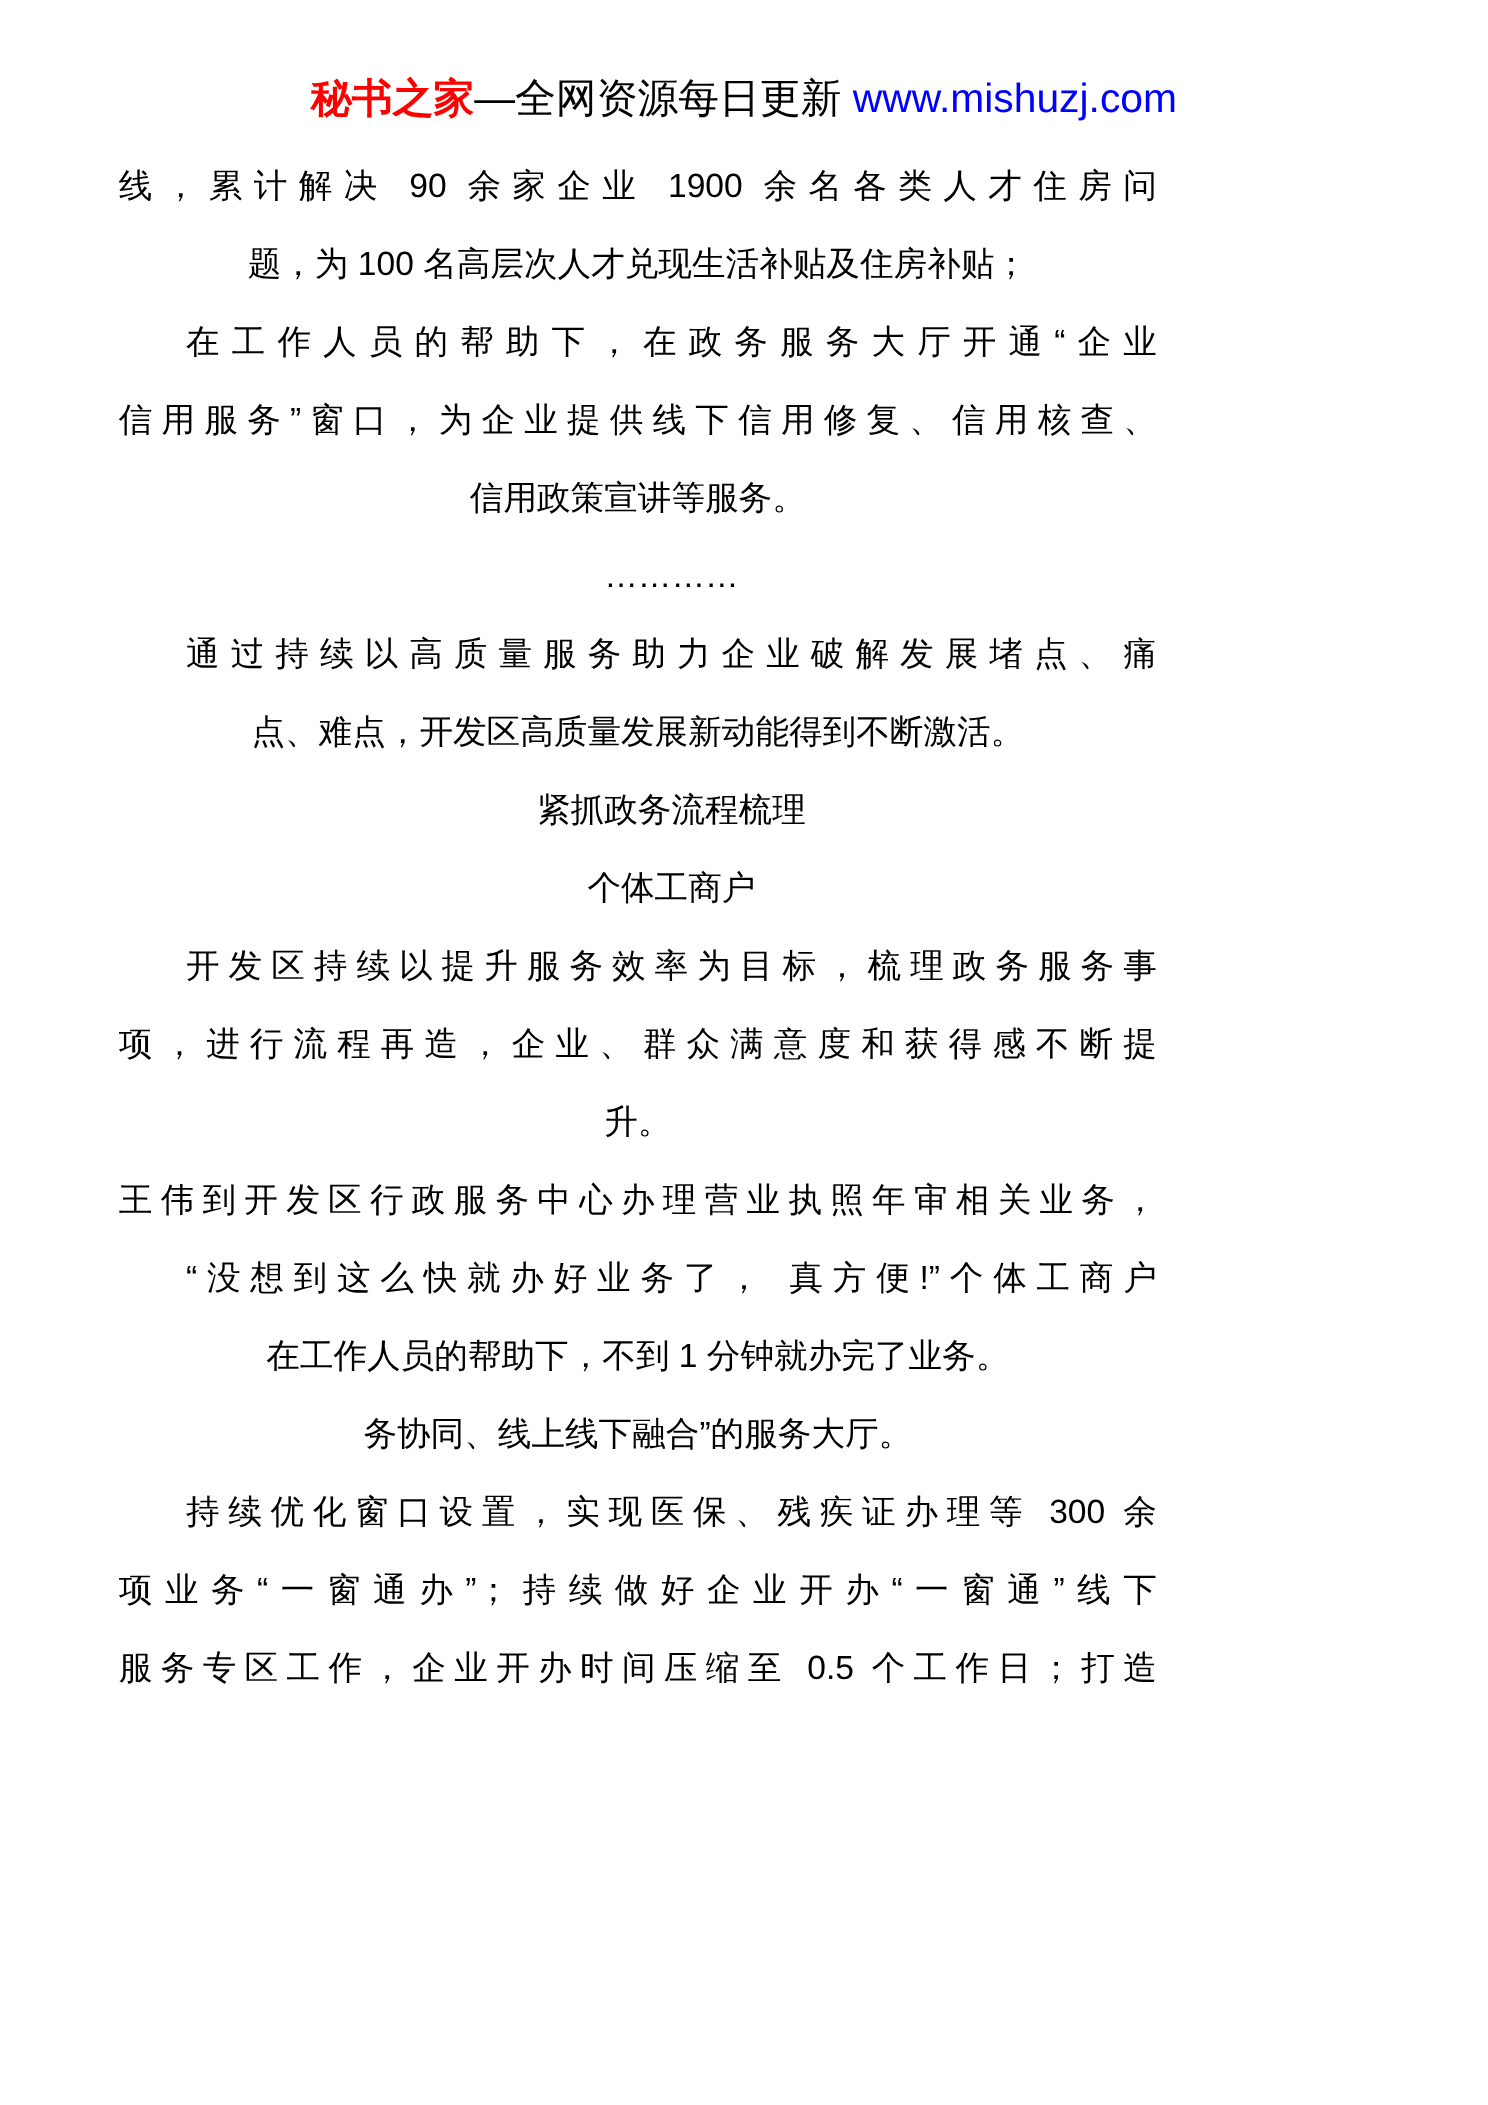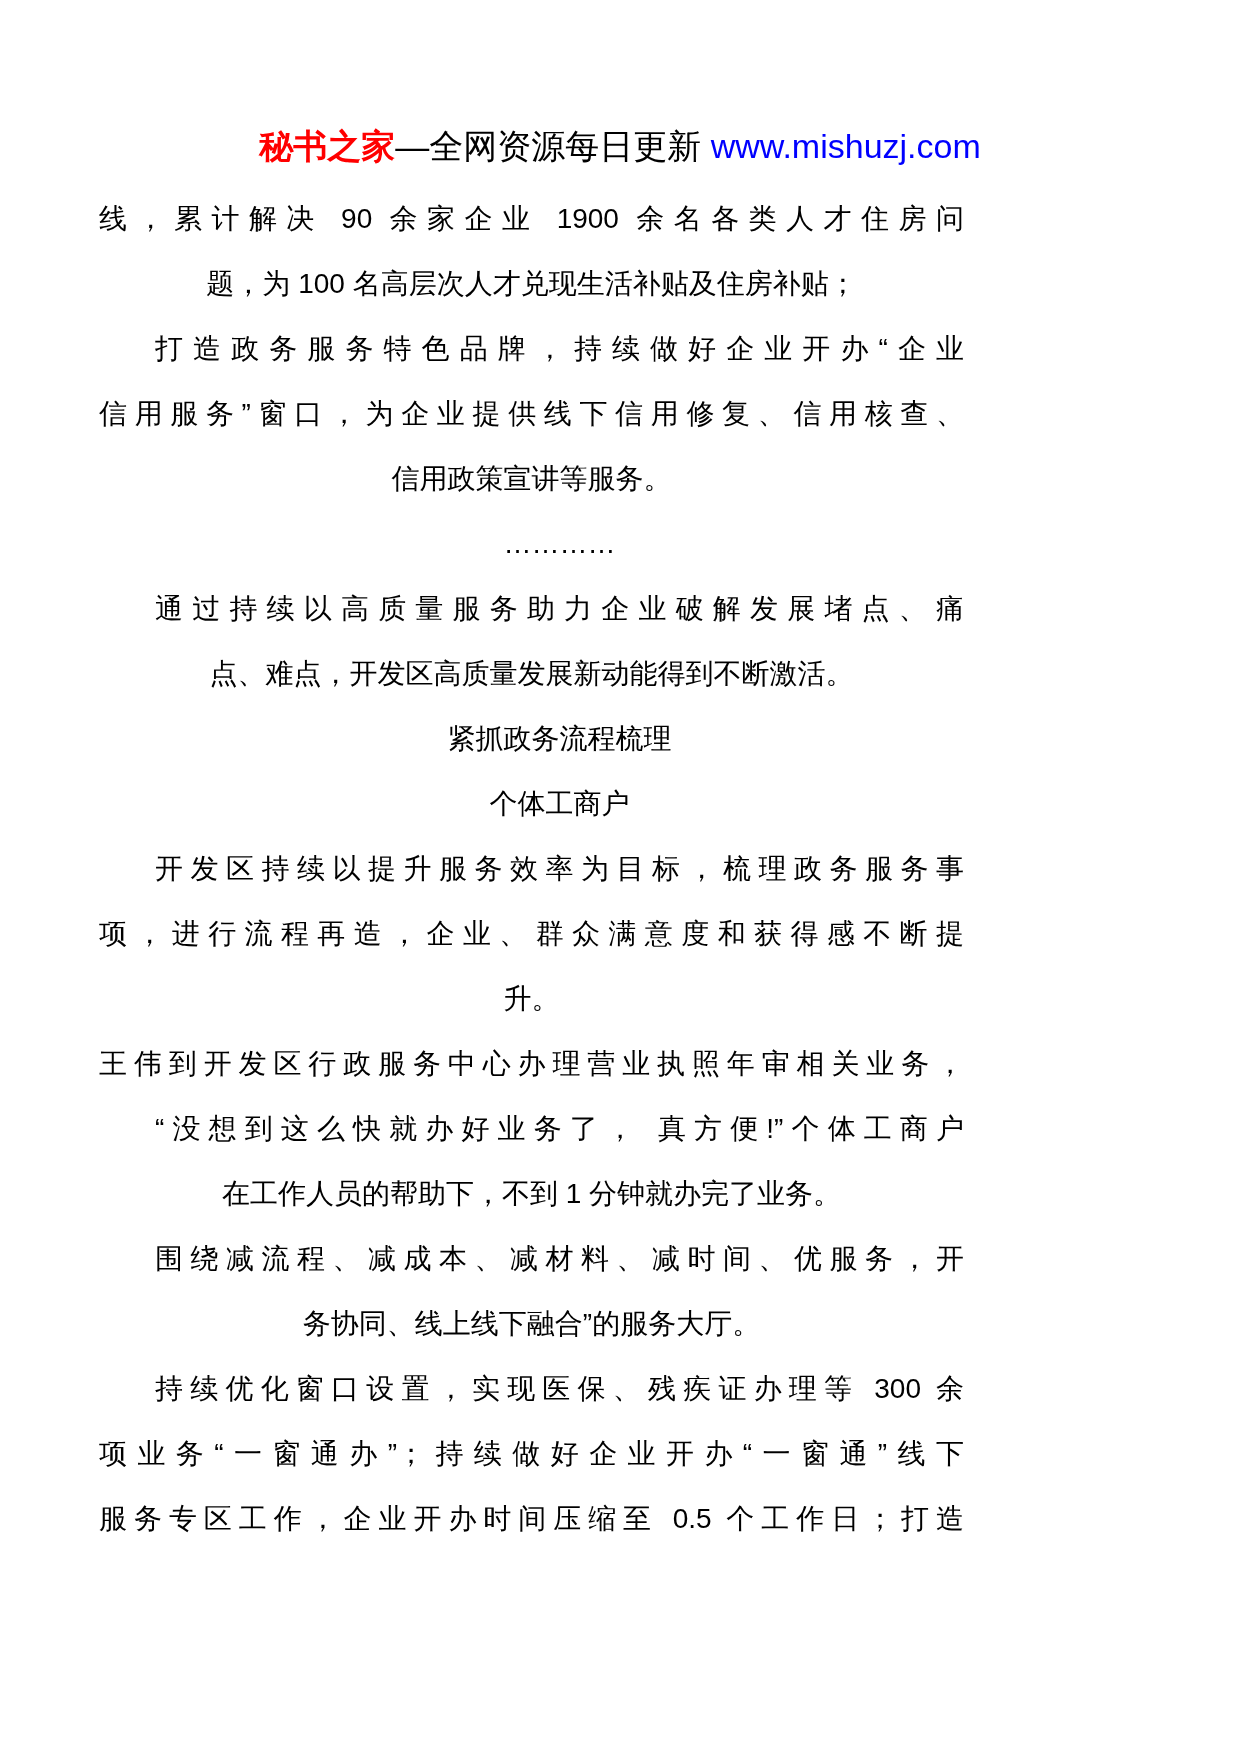"秘书之家—全网资源每日更新 www.mishuzj.com" #doc-header { padding-top: 114px -> 50px }
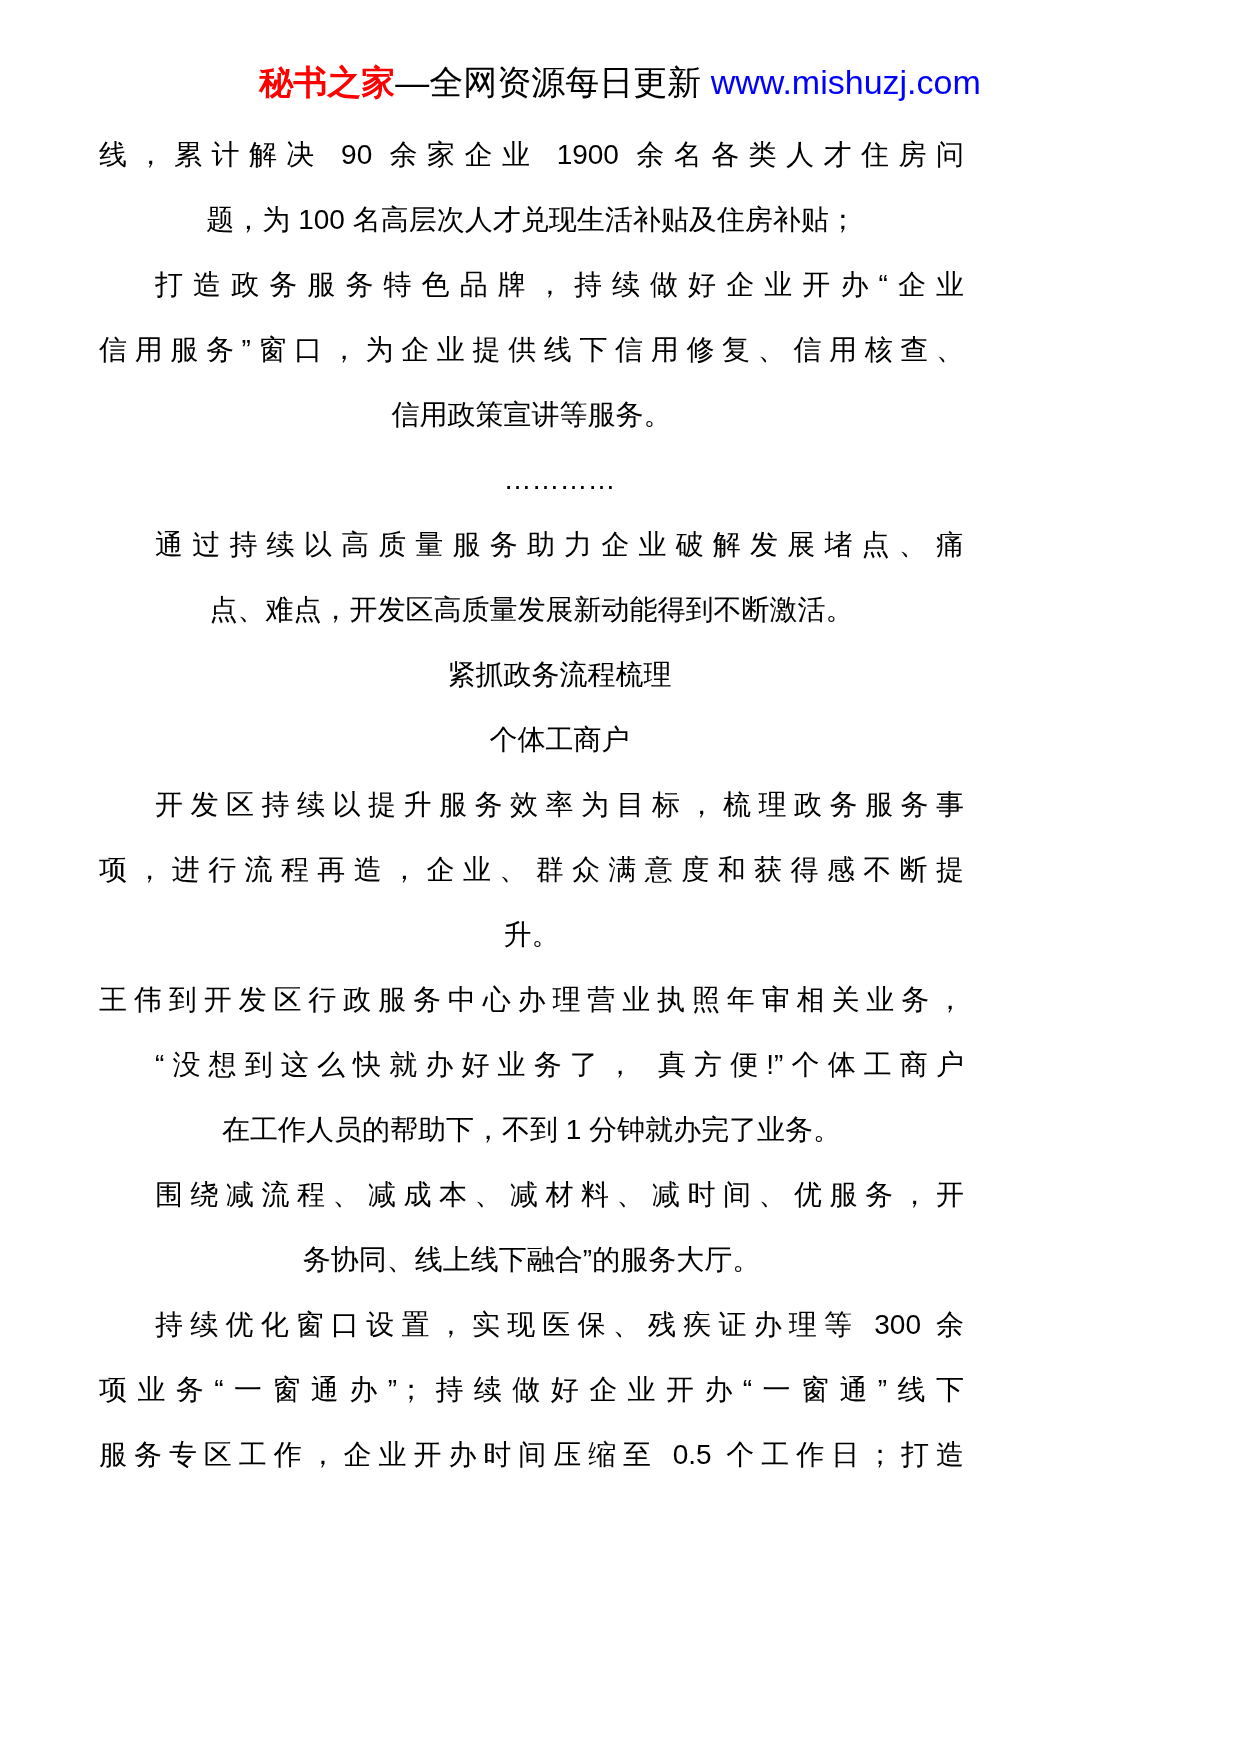"打造政务服务特色品牌，持续做好企业开办“企业" div.line { text: 打造政务服务特色品牌，持续做好企业开办 -> 在工作人员的帮助下，在政务服务大厅开通 }
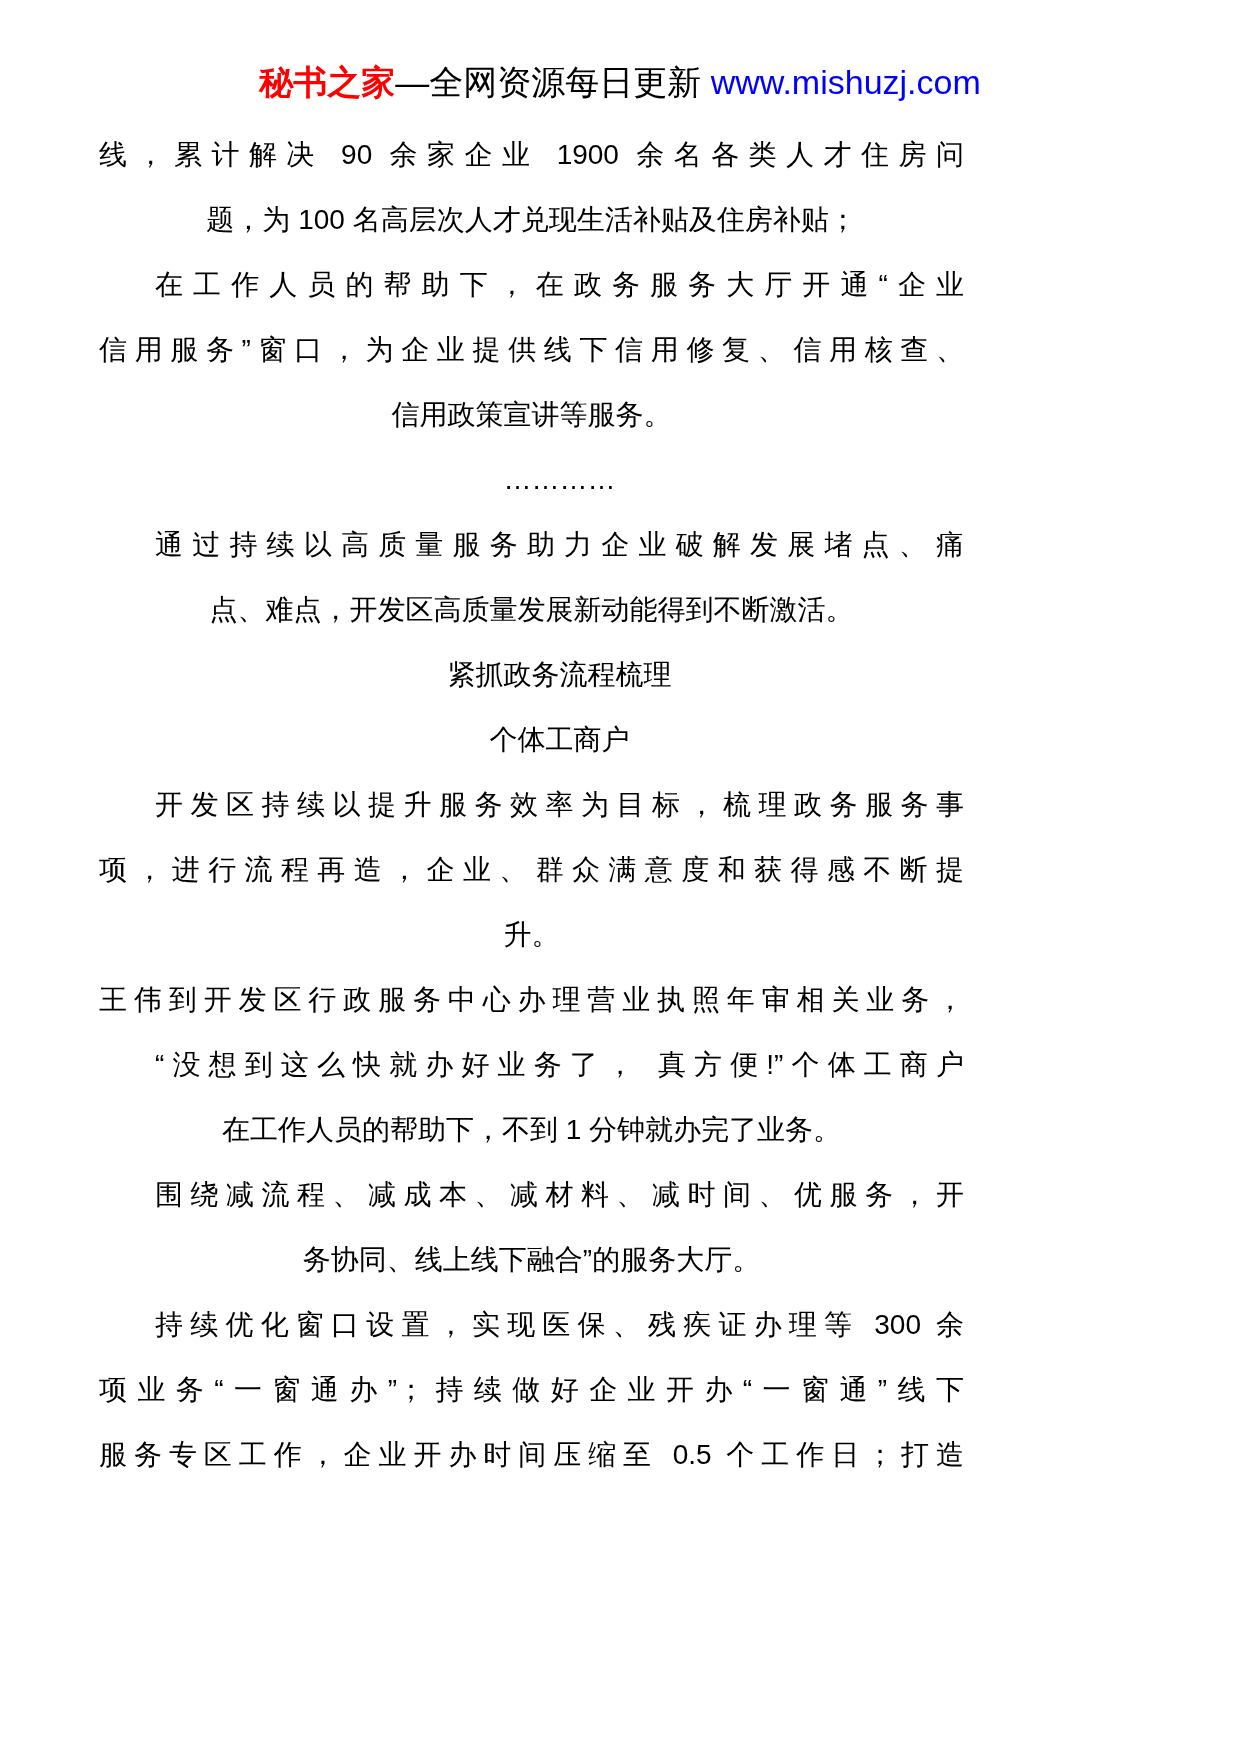"围绕减流程、减成本、减材料、减时间、优服务，开" div.line { html: <div>围绕减流程、减成本、减材料、减时间、优服务，开</div> -> none }
